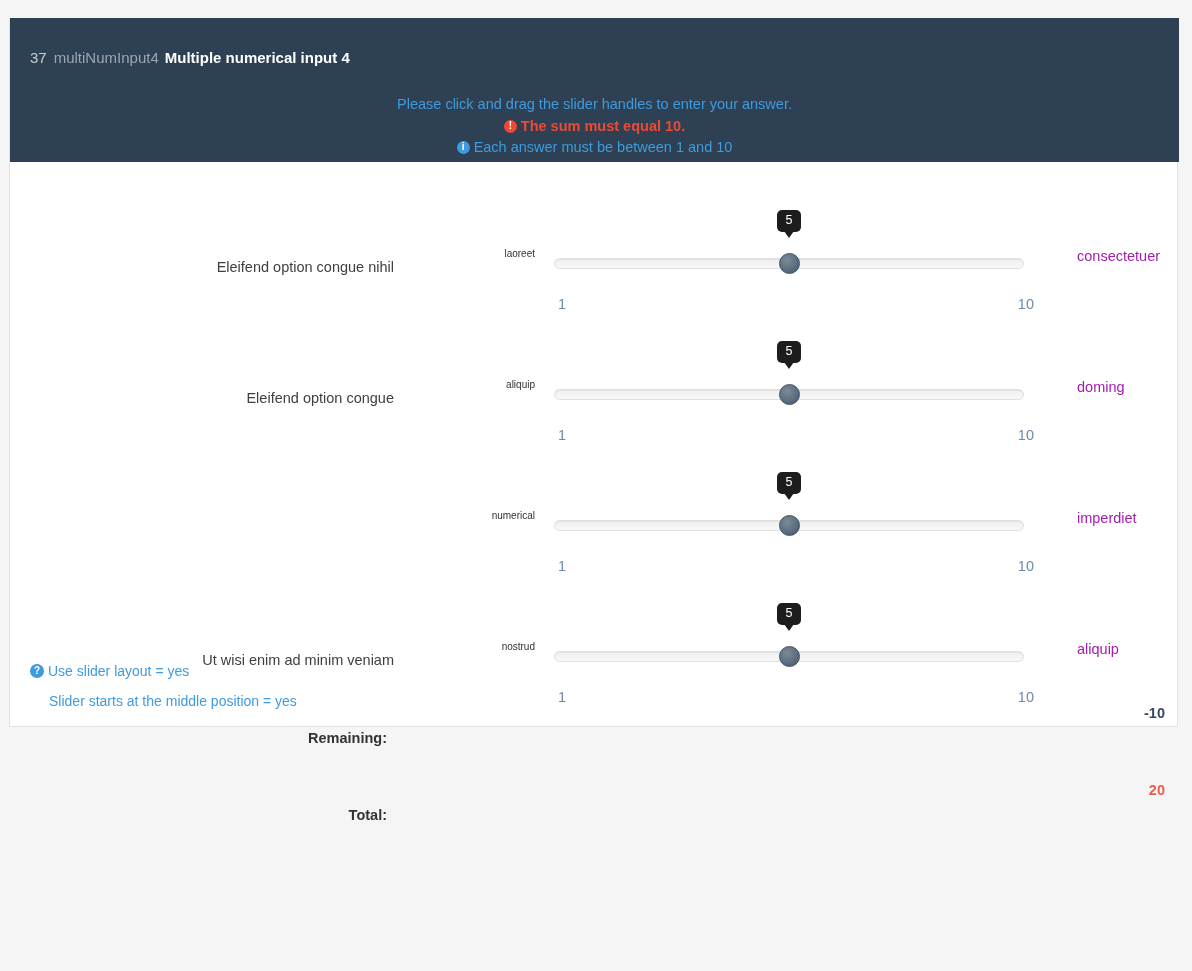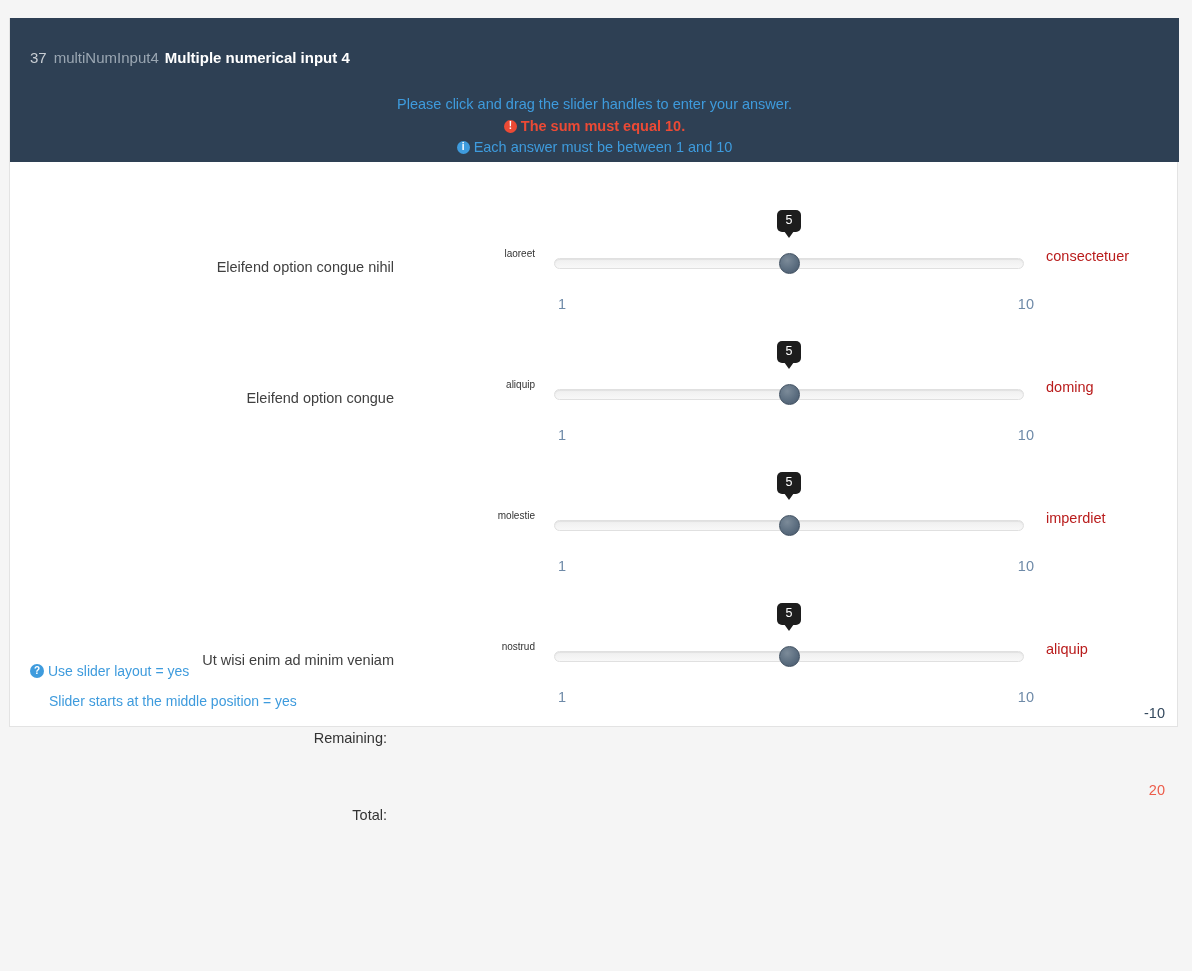"consectetuer" .right-opt { color: #b91c1c -> #a21caf; left: 1036px -> 1067px }
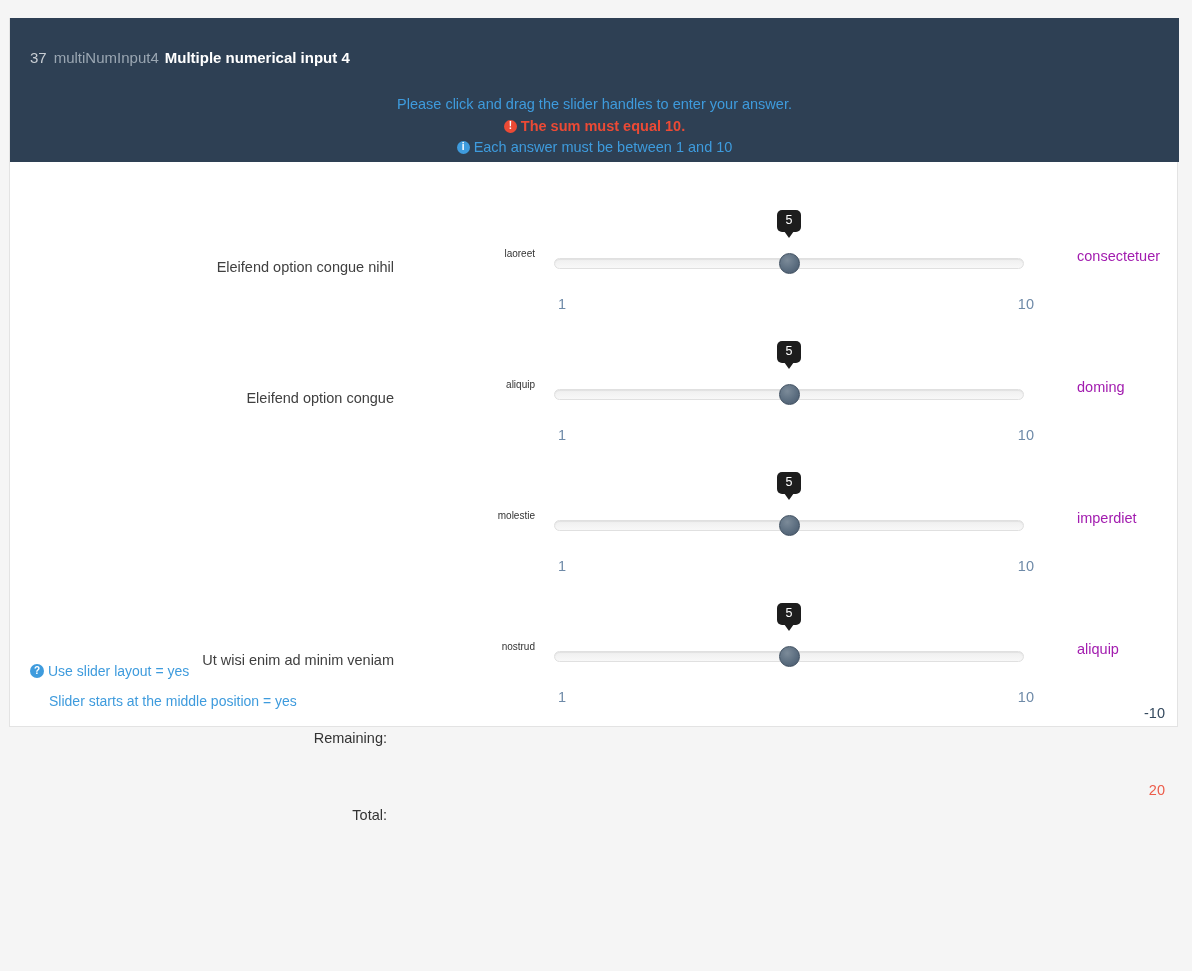"molestie" div.left-opt { text: molestie -> numerical }
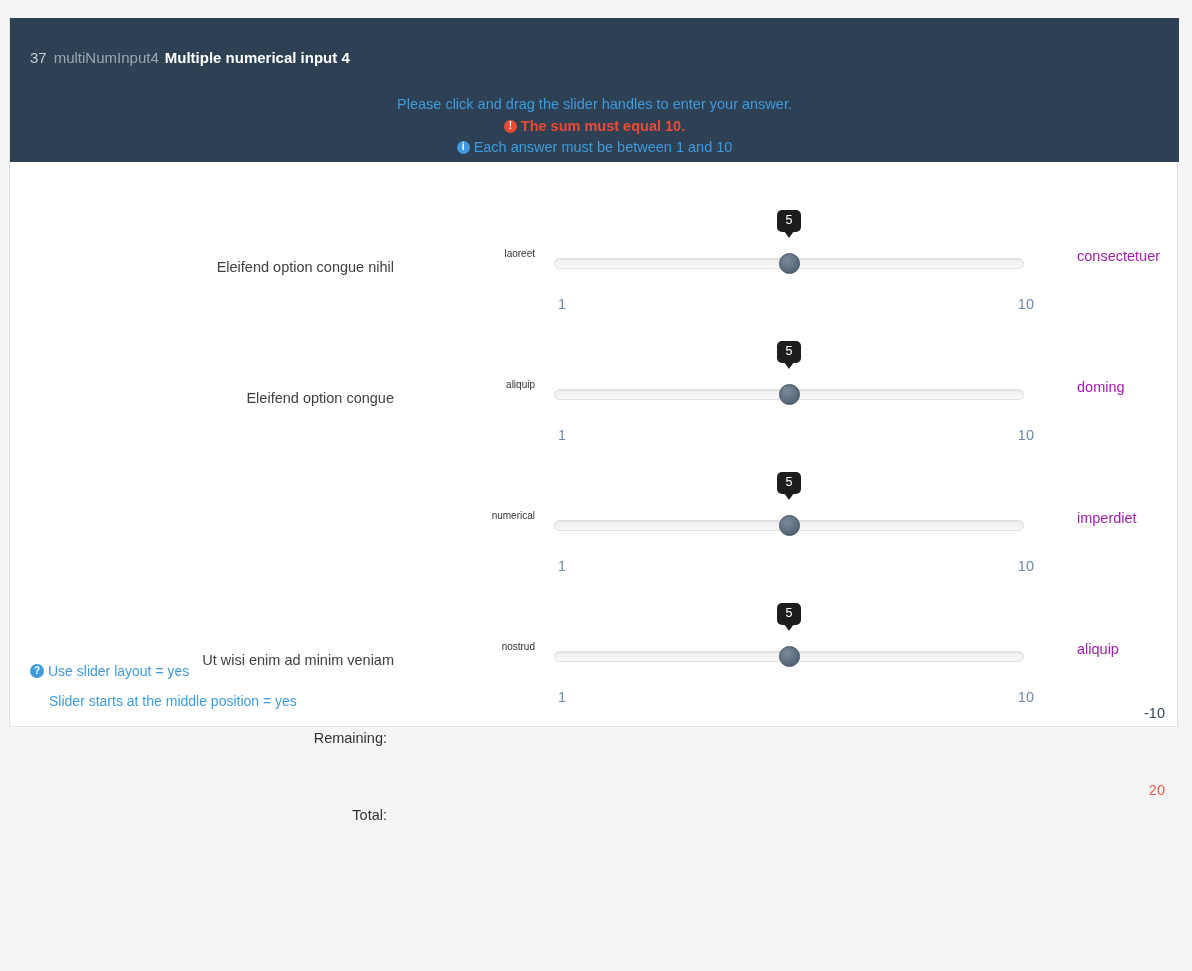"-10" .trow { font-weight: none -> bold }
